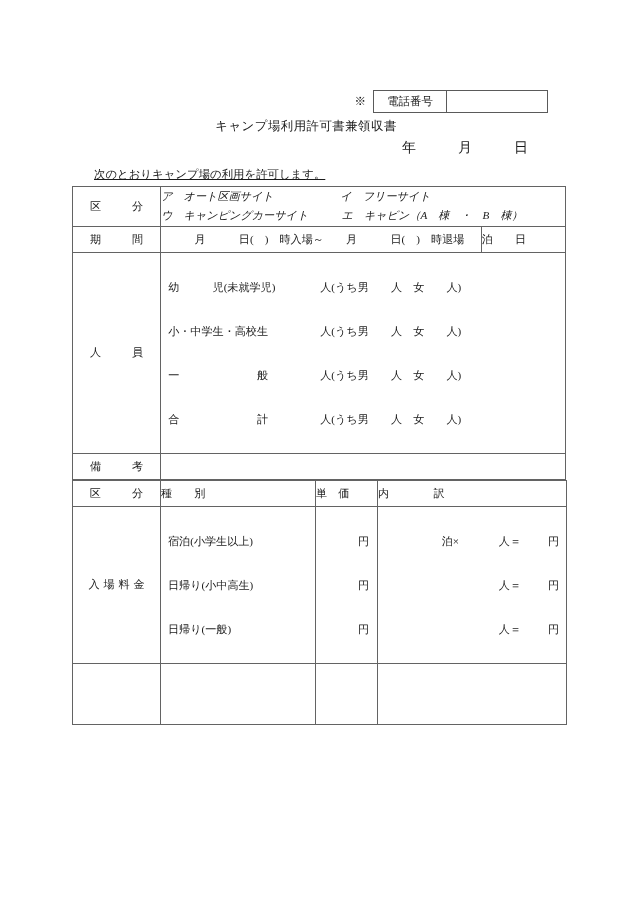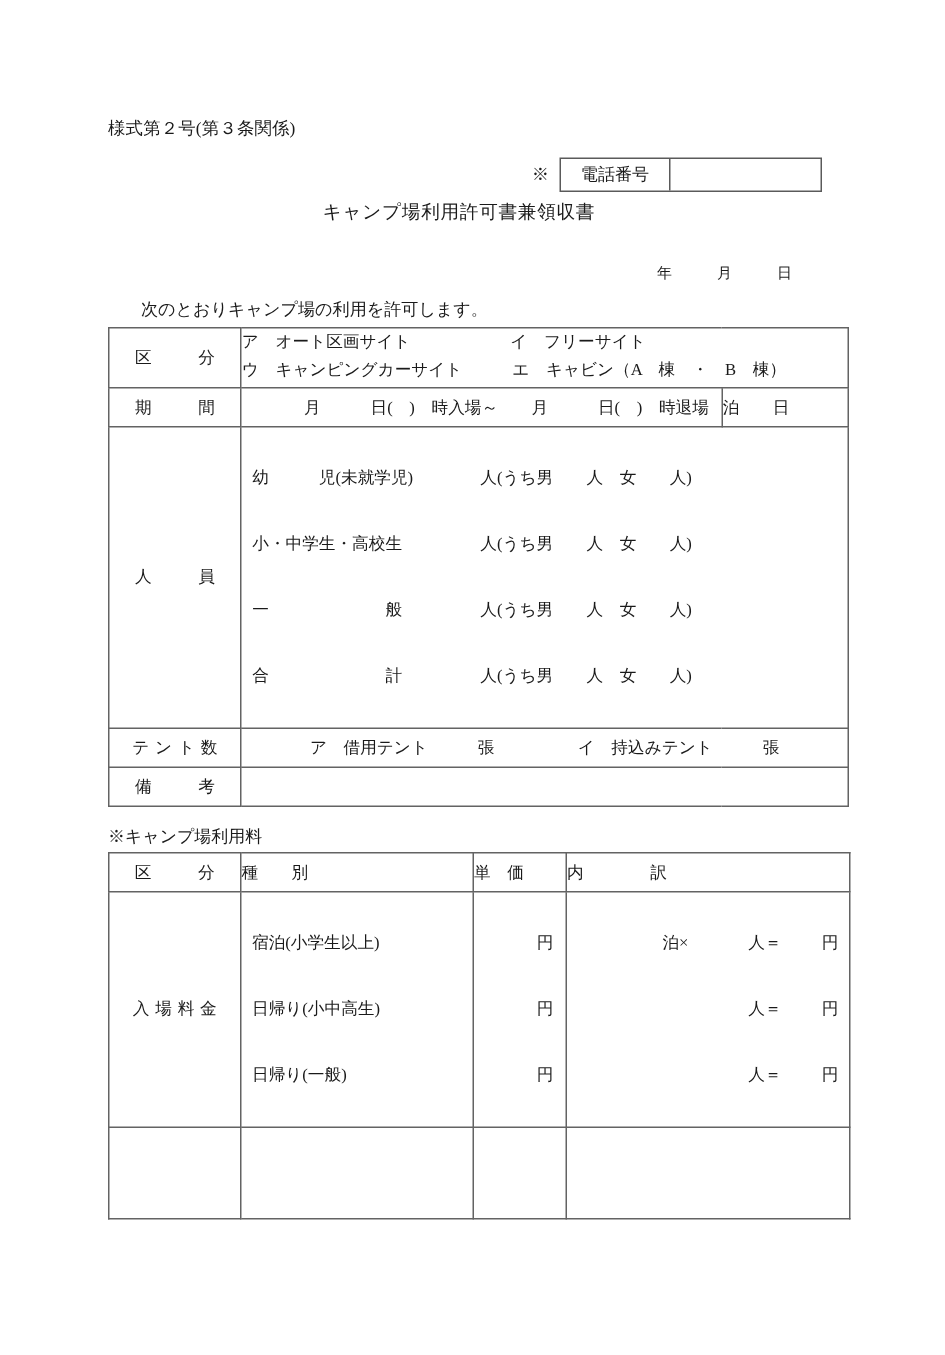"様式第２号(第３条関係)" div.formno { html: <div>様式第２号(第３条関係)</div> -> none }
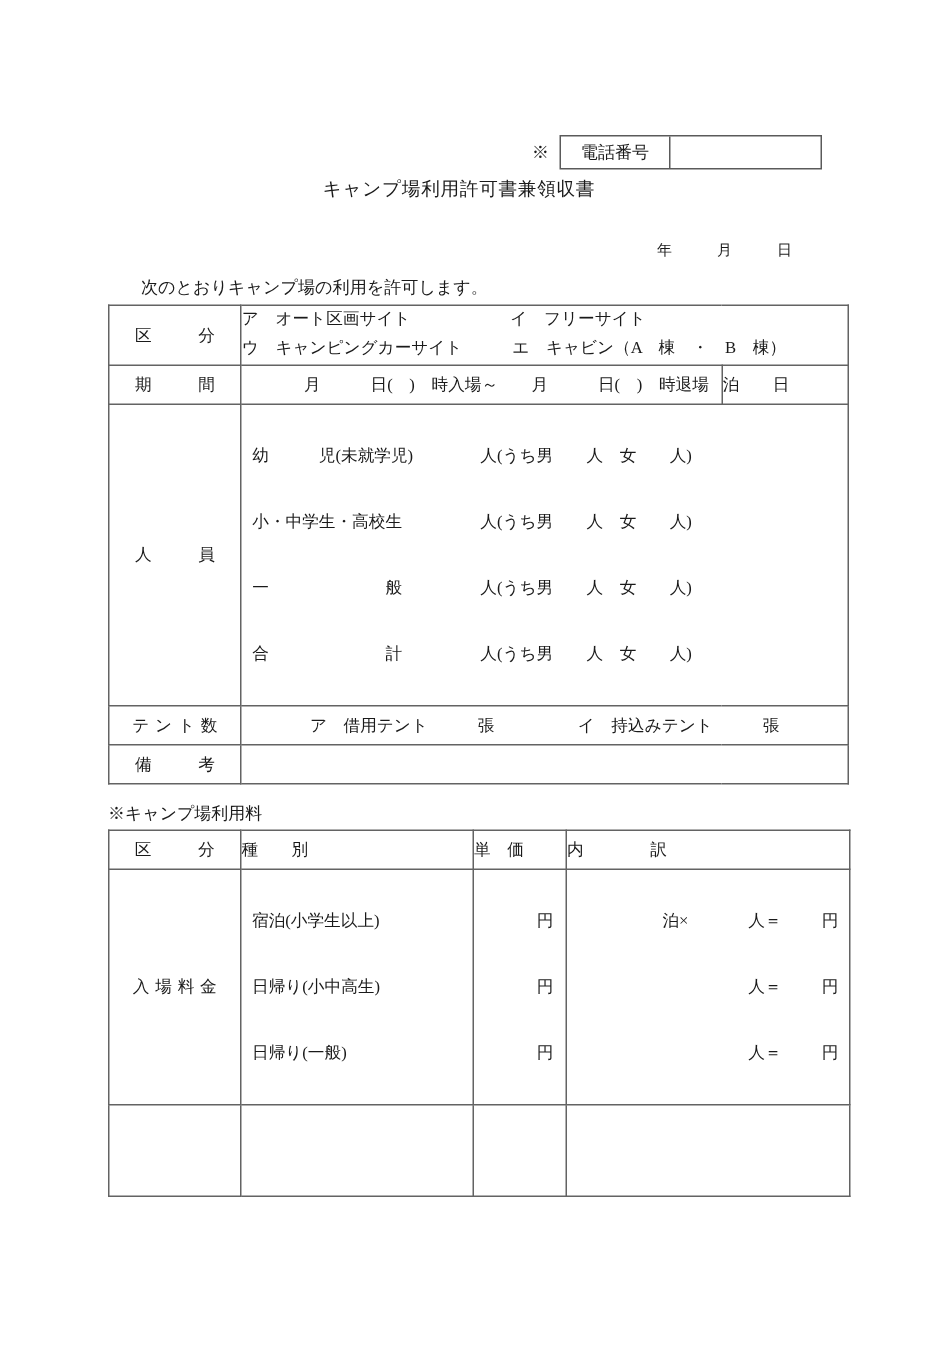"年 月 日" .date-line { font-size: 10px -> 14px; margin-top: 25px -> 4px }
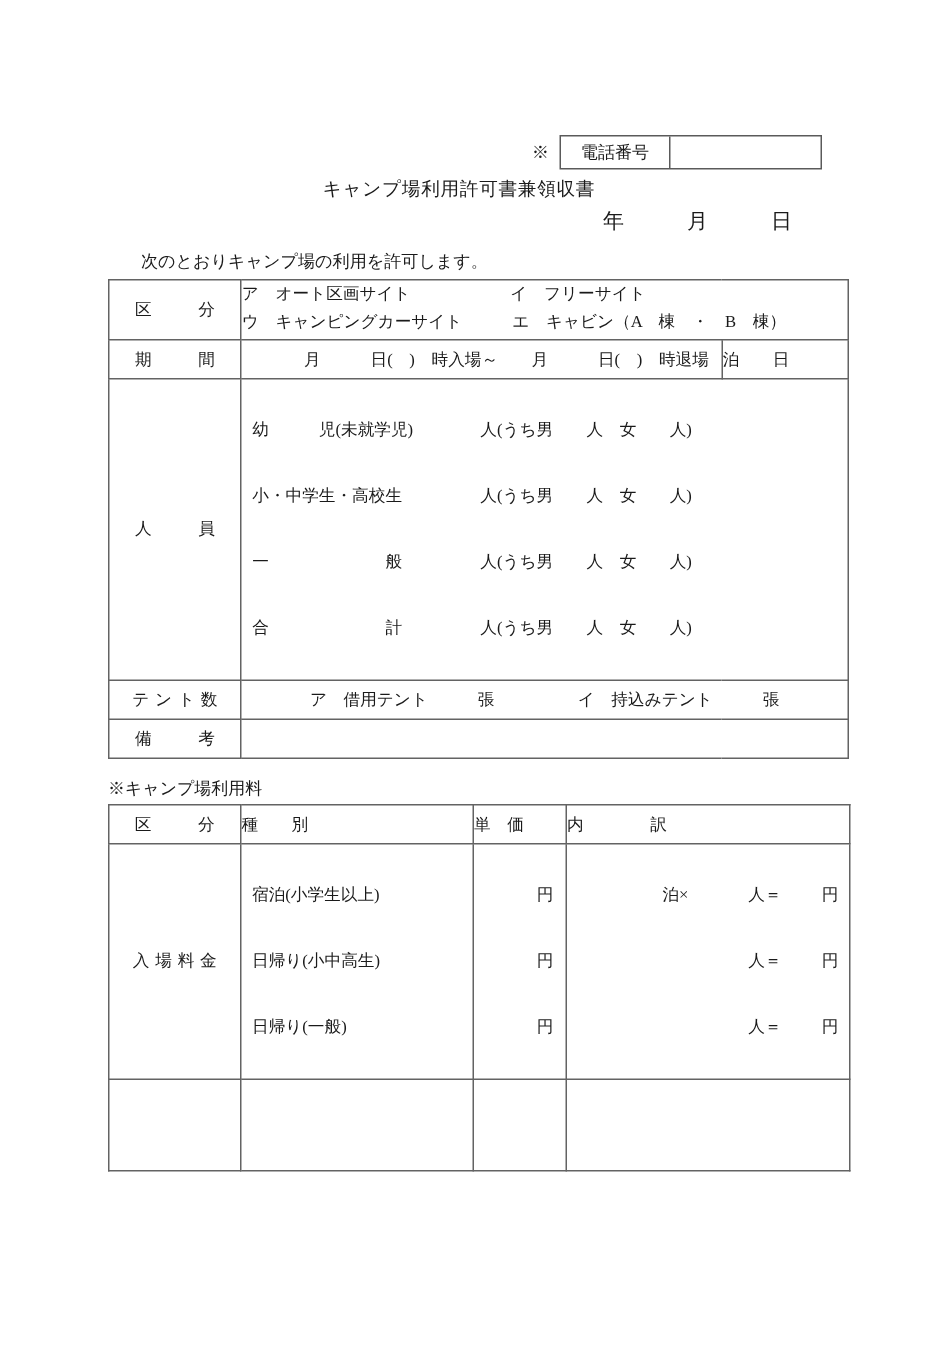"次のとおりキャンプ場の利用を許可します。" .lead { text-decoration: none -> underline }
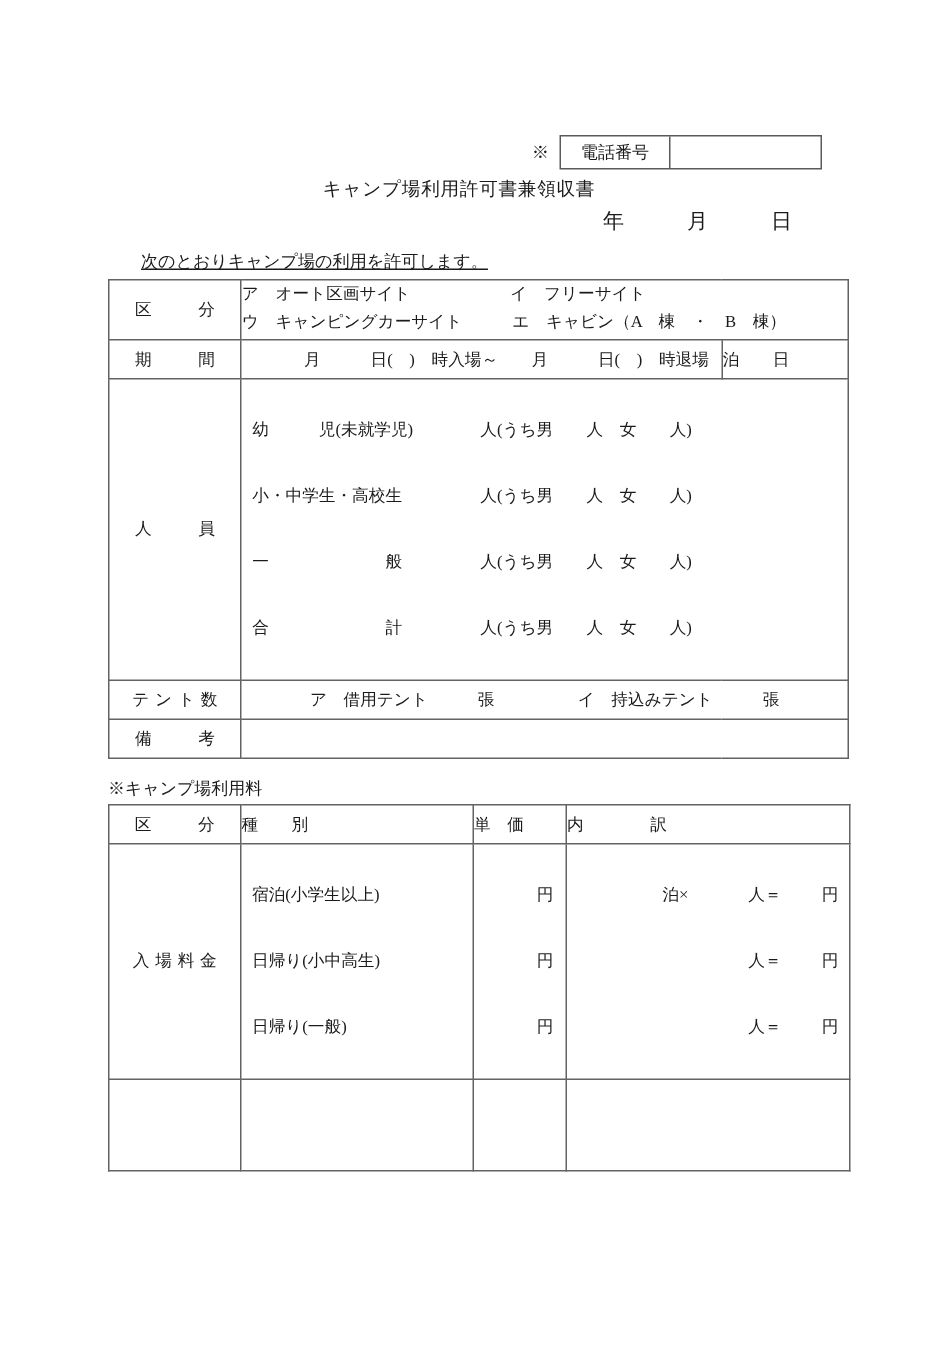"ア オート区画サイト イ フリーサイト ウ" .two-line { font-style: none -> italic }
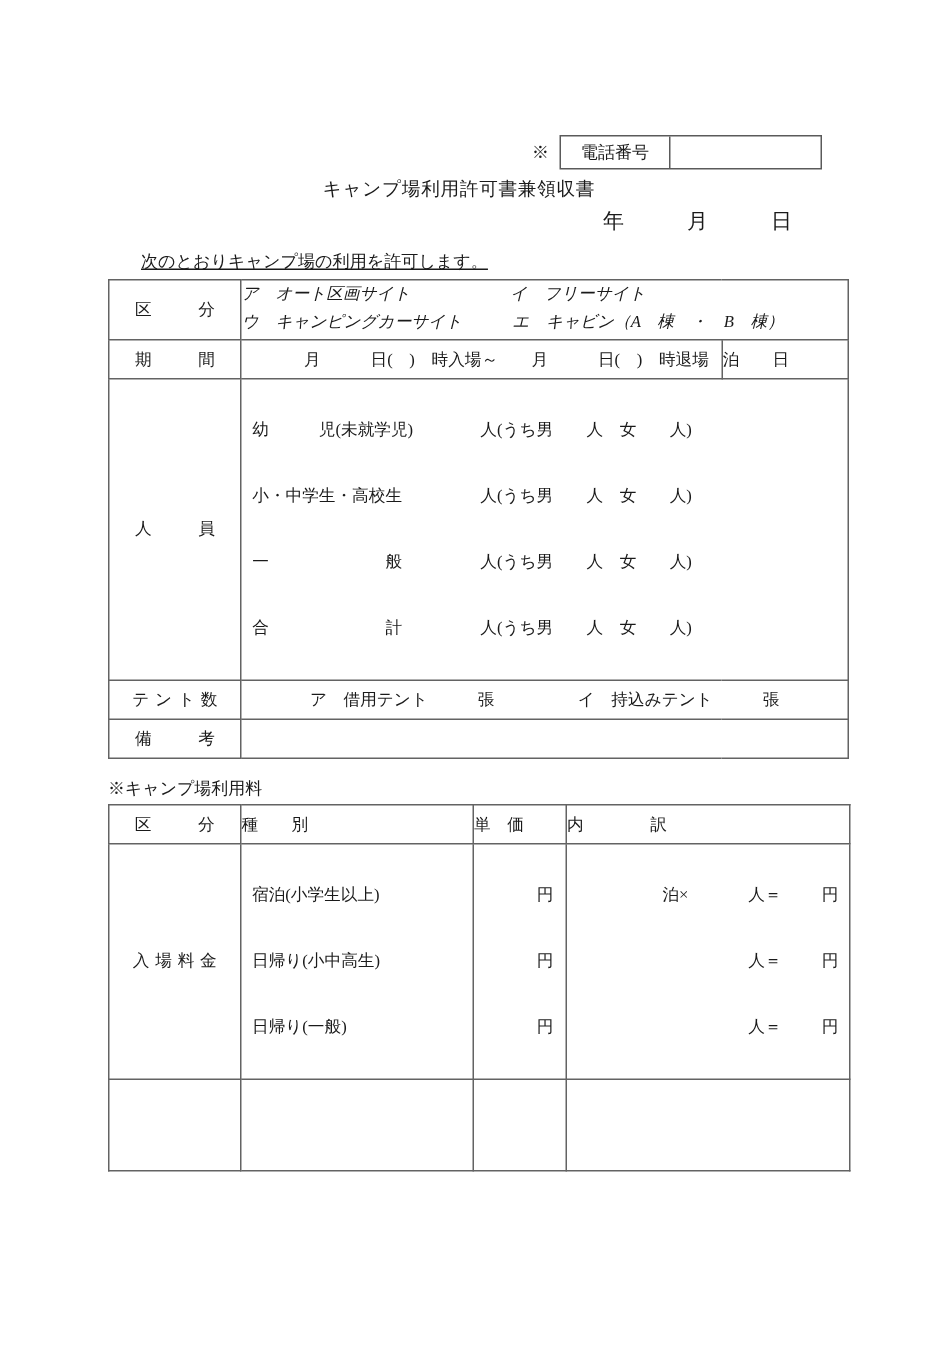"月 日( ) 時入場～ 月" .cellpad { text-align: center -> none }
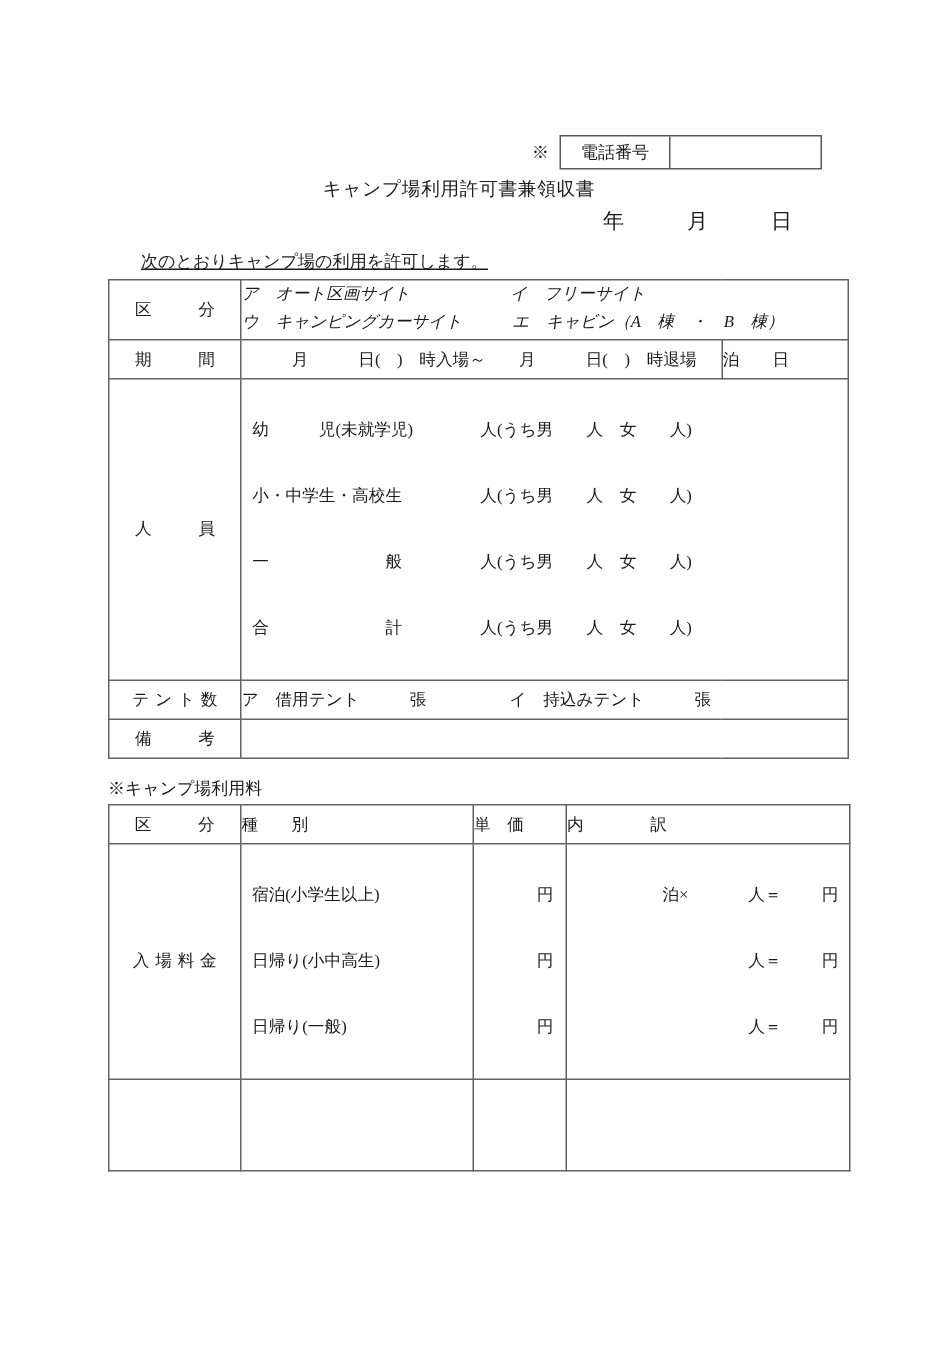"テント数" tr.row-h26 { html: <tr> <td>テント数</td> <td>ア 借用テント 張 イ 持込みテント 張</td> </tr> -> none }
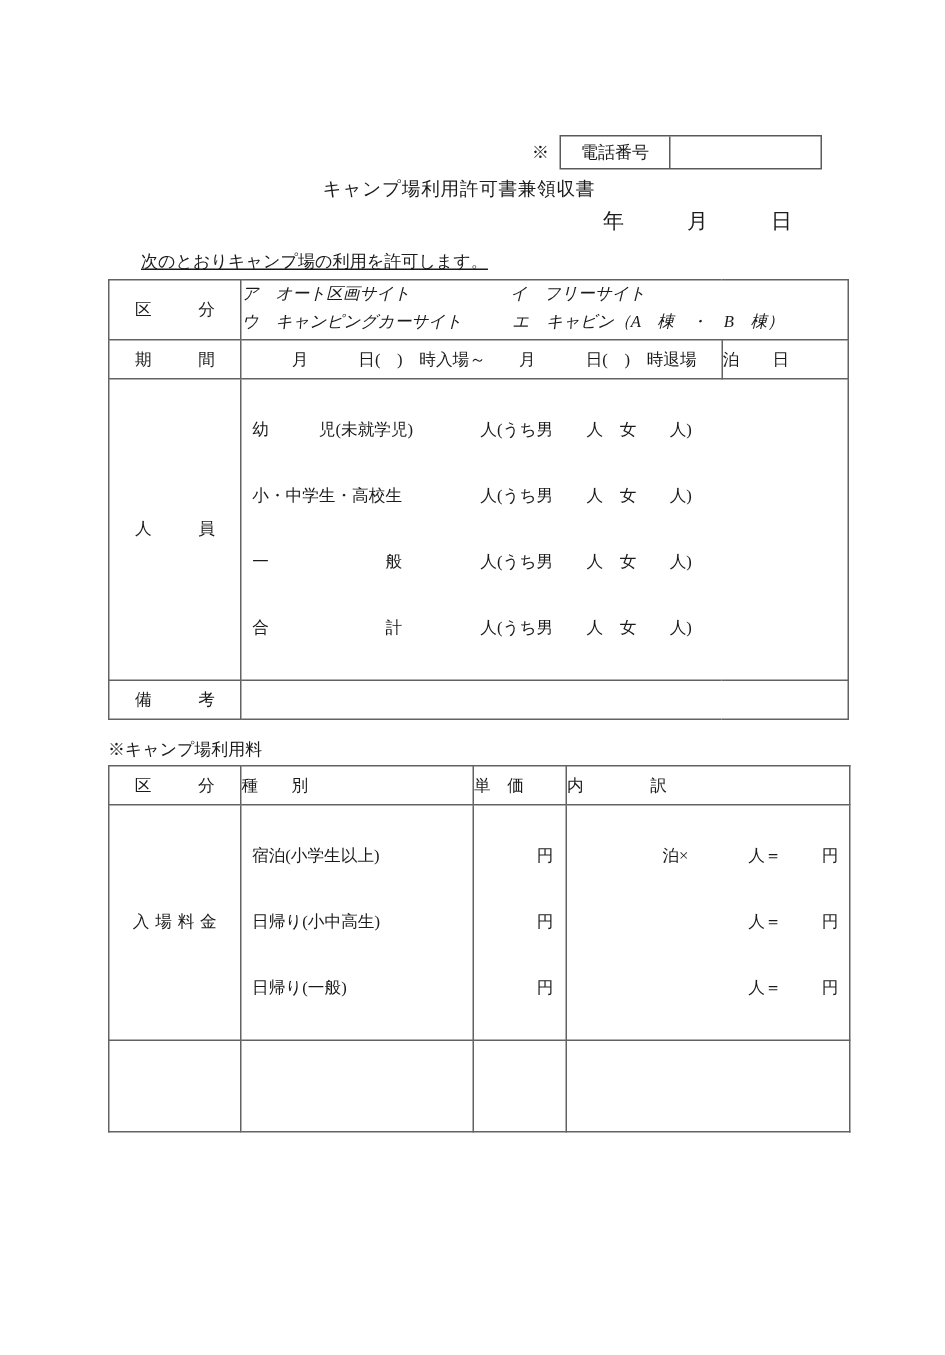"※キャンプ場利用料" div.fee-note { html: <div>※キャンプ場利用料</div> -> none }
